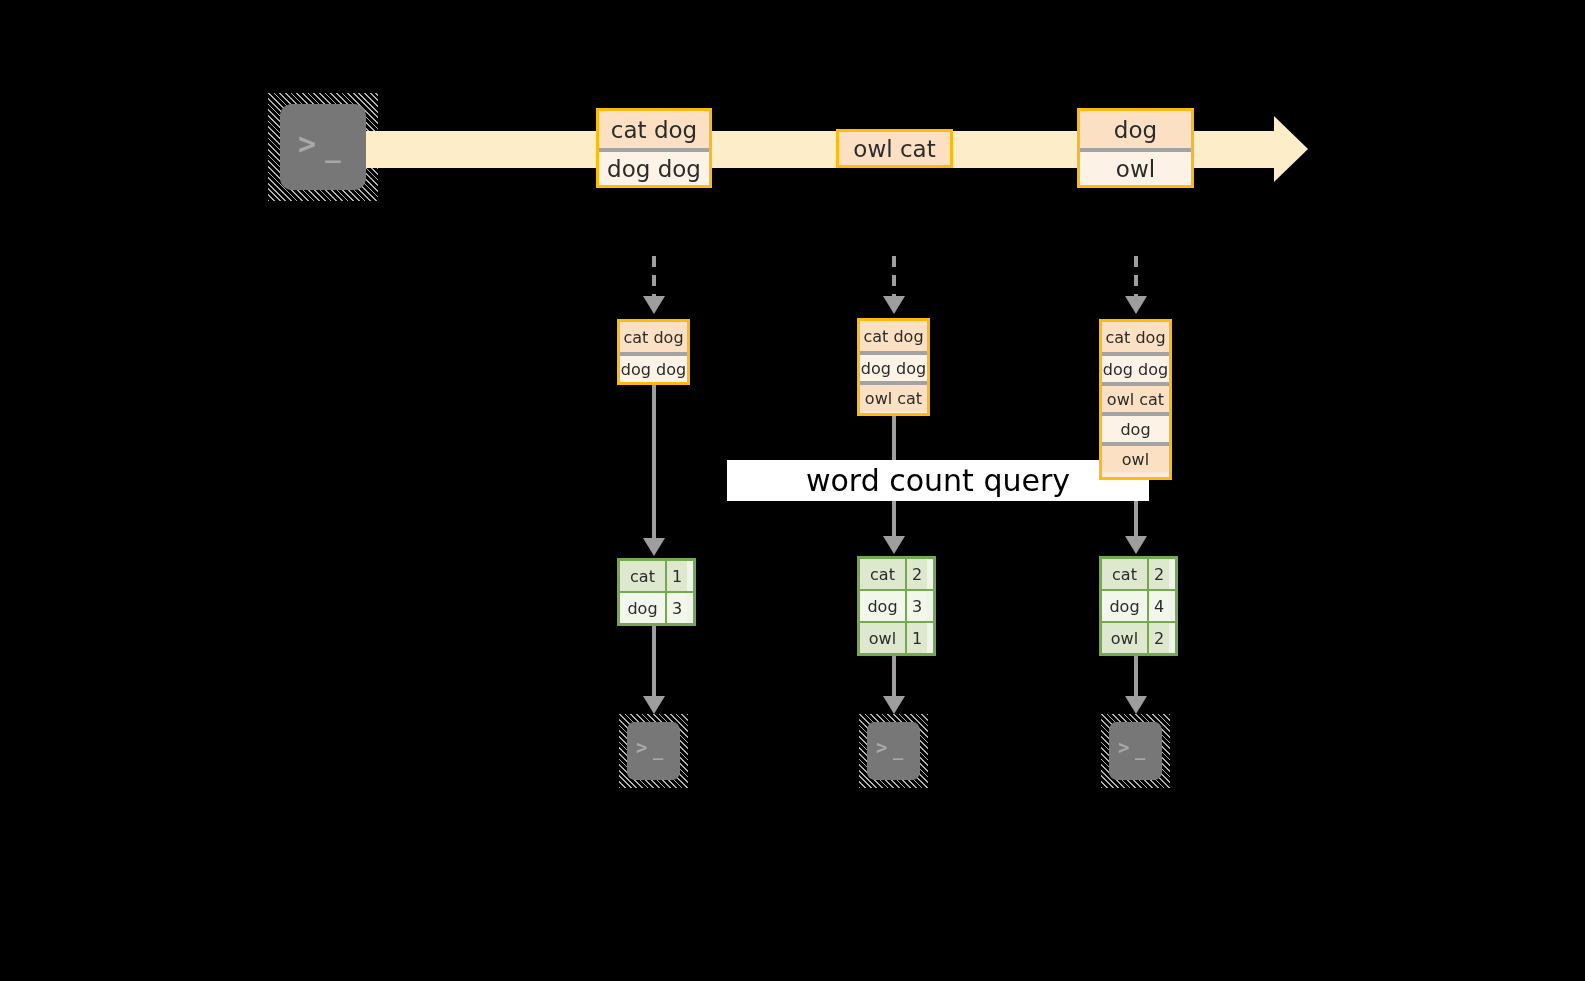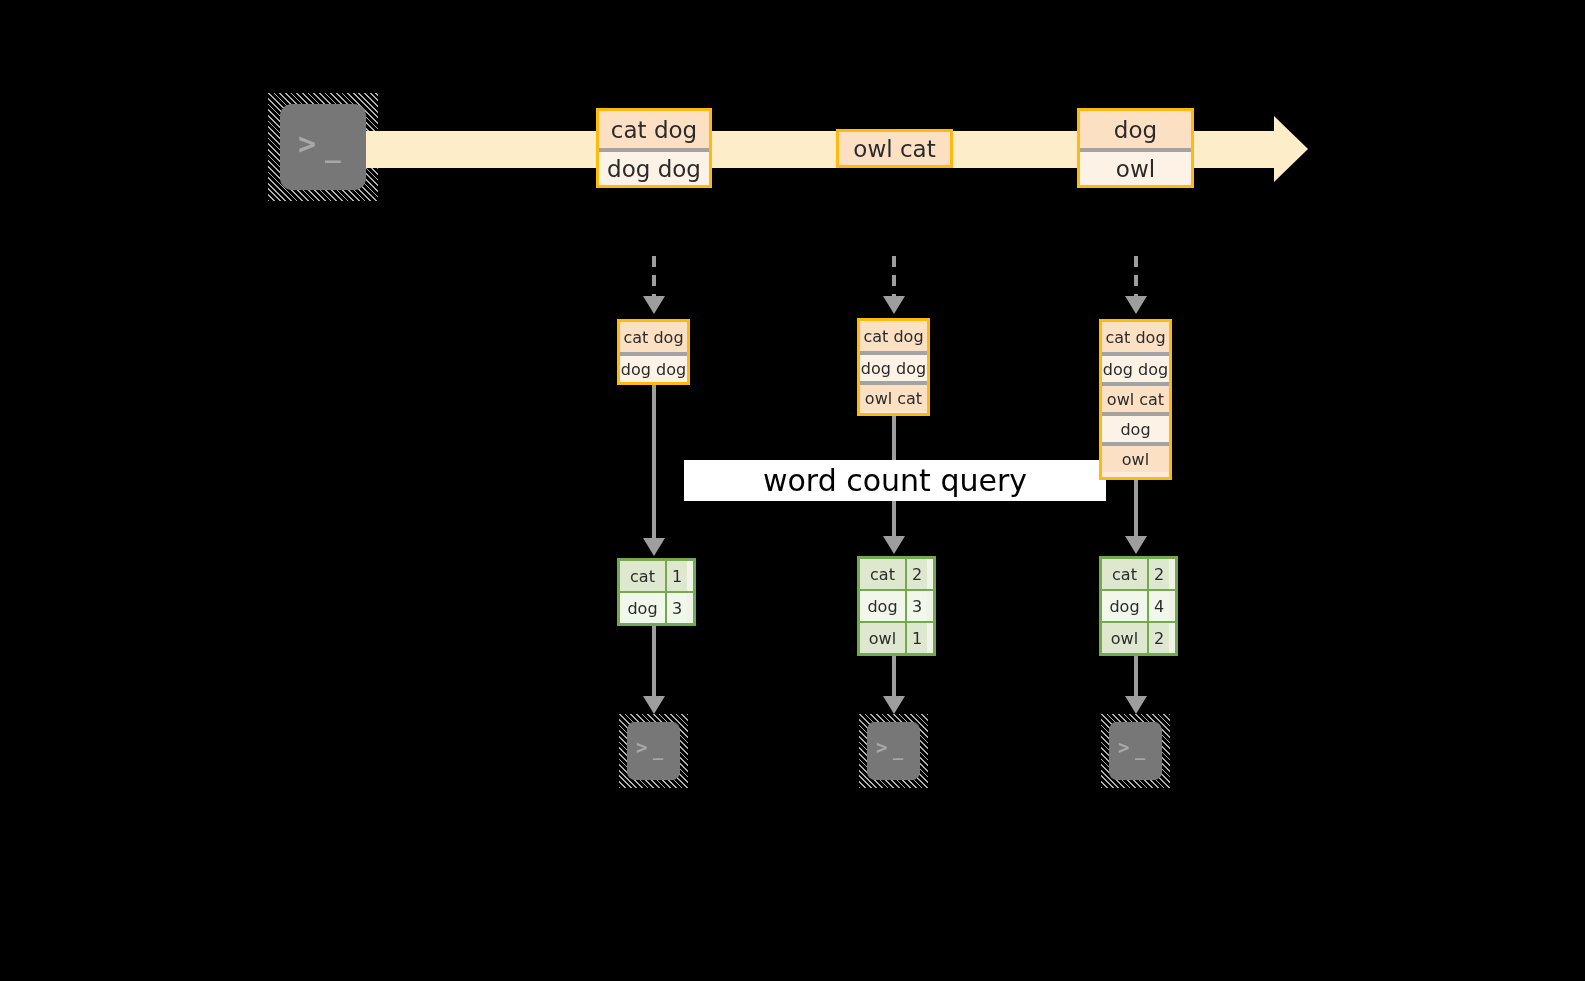"word count query" div.query-label { left: 684px -> 727px }
